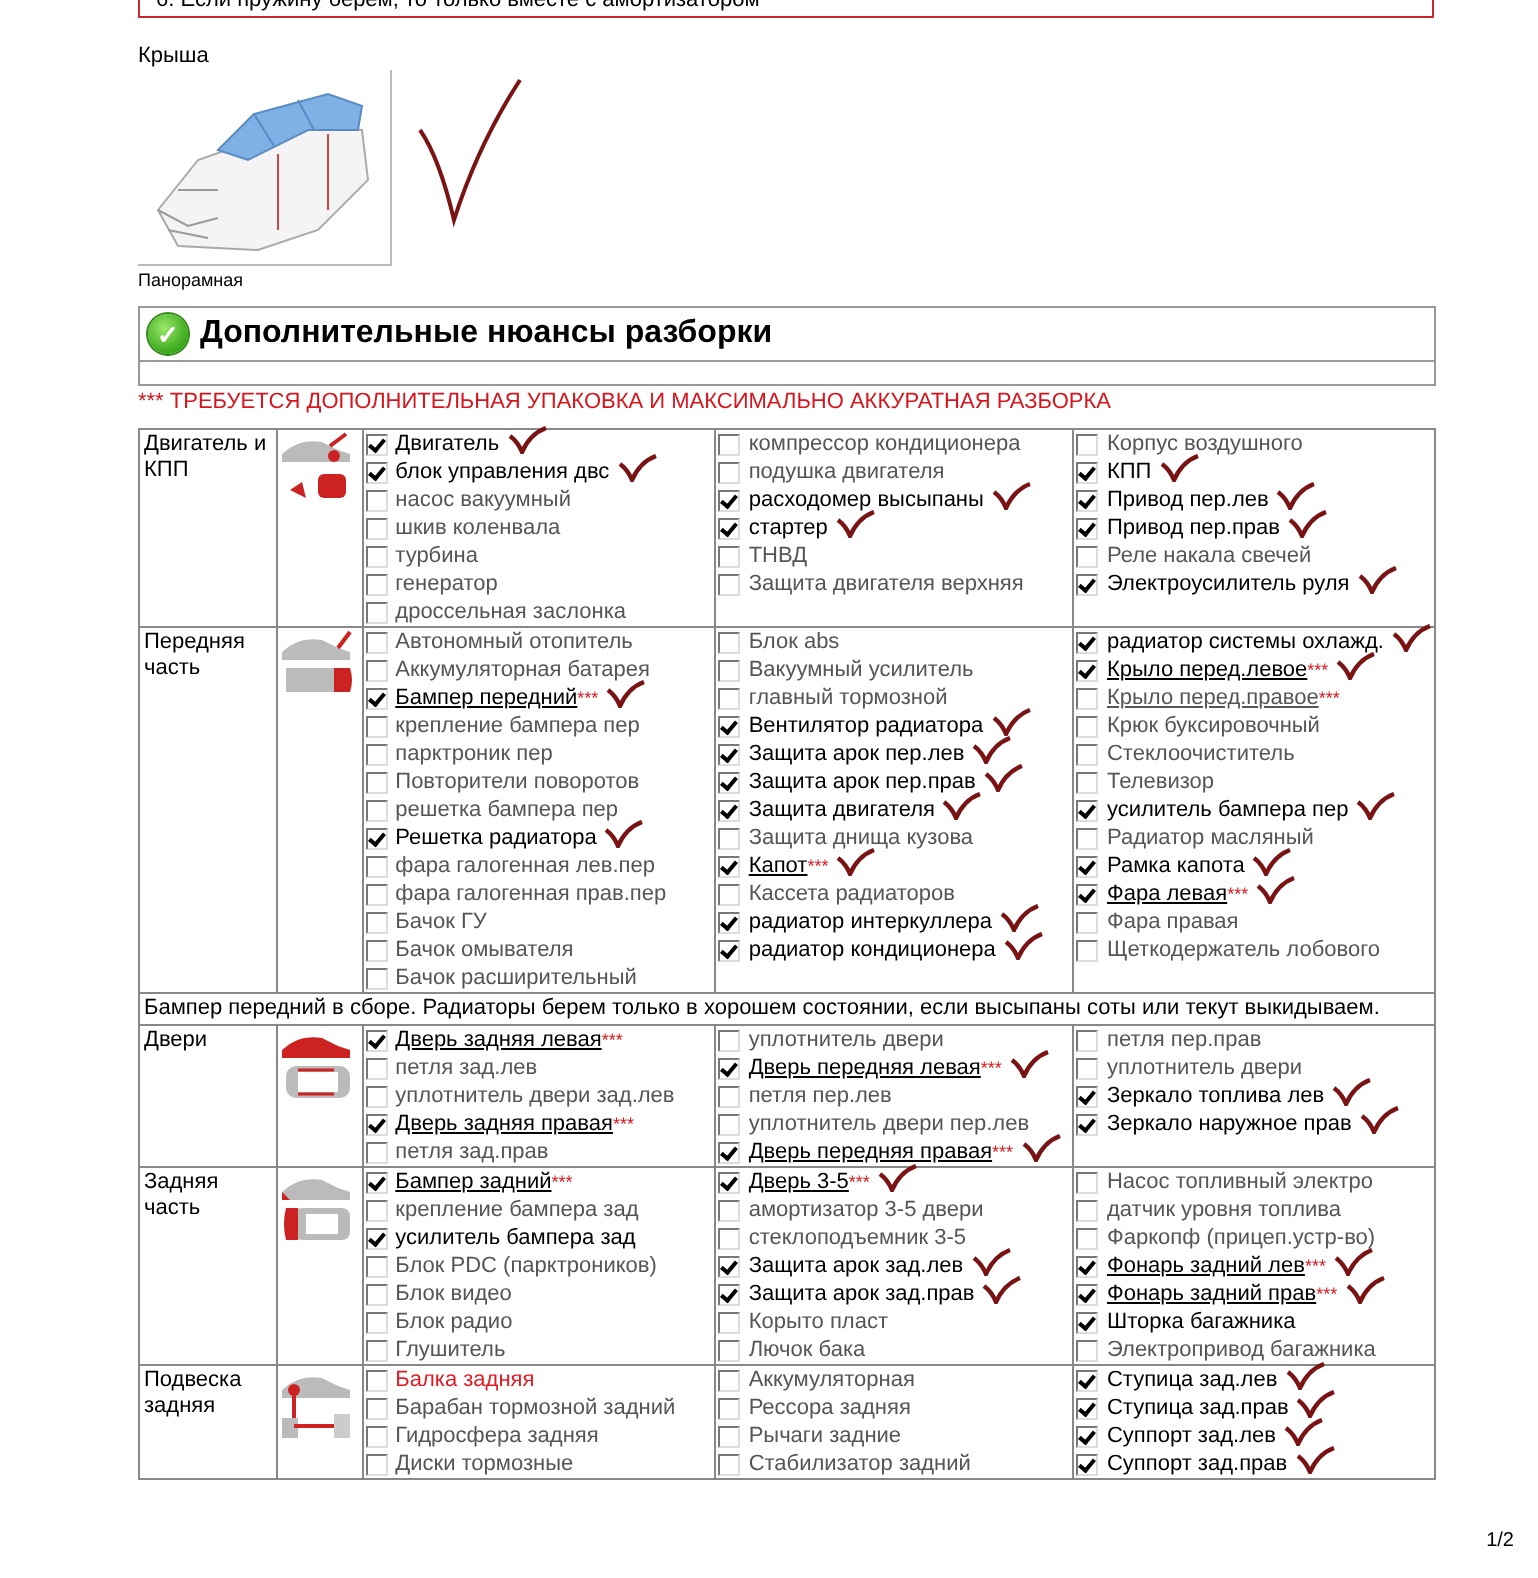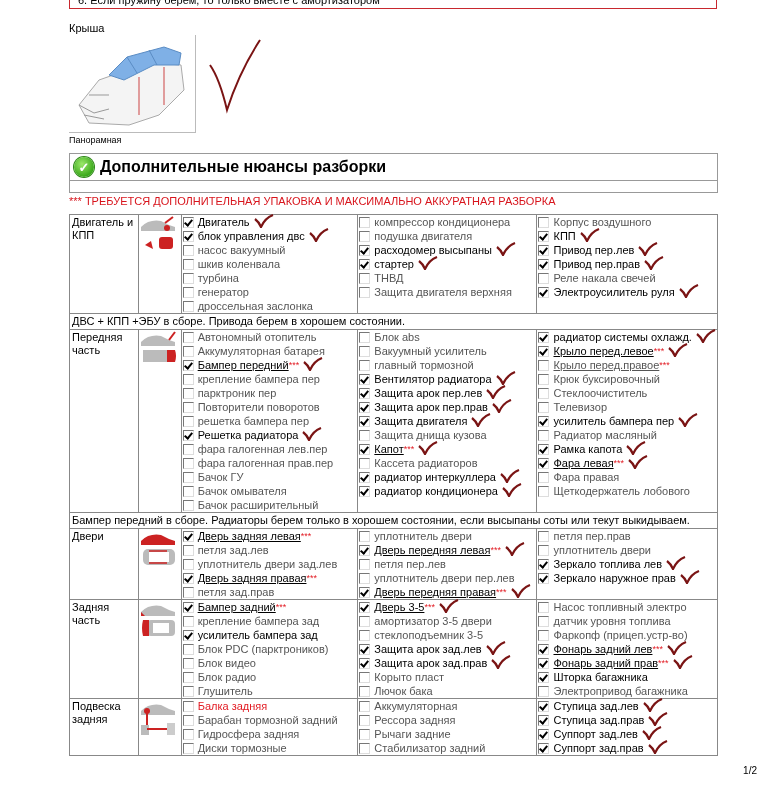"ДВС + КПП +ЭБУ в" tr { html: <tr> <td>ДВС + КПП +ЭБУ в сборе. Привода берем в хорошем состоянии.</td> </tr> -> none }
